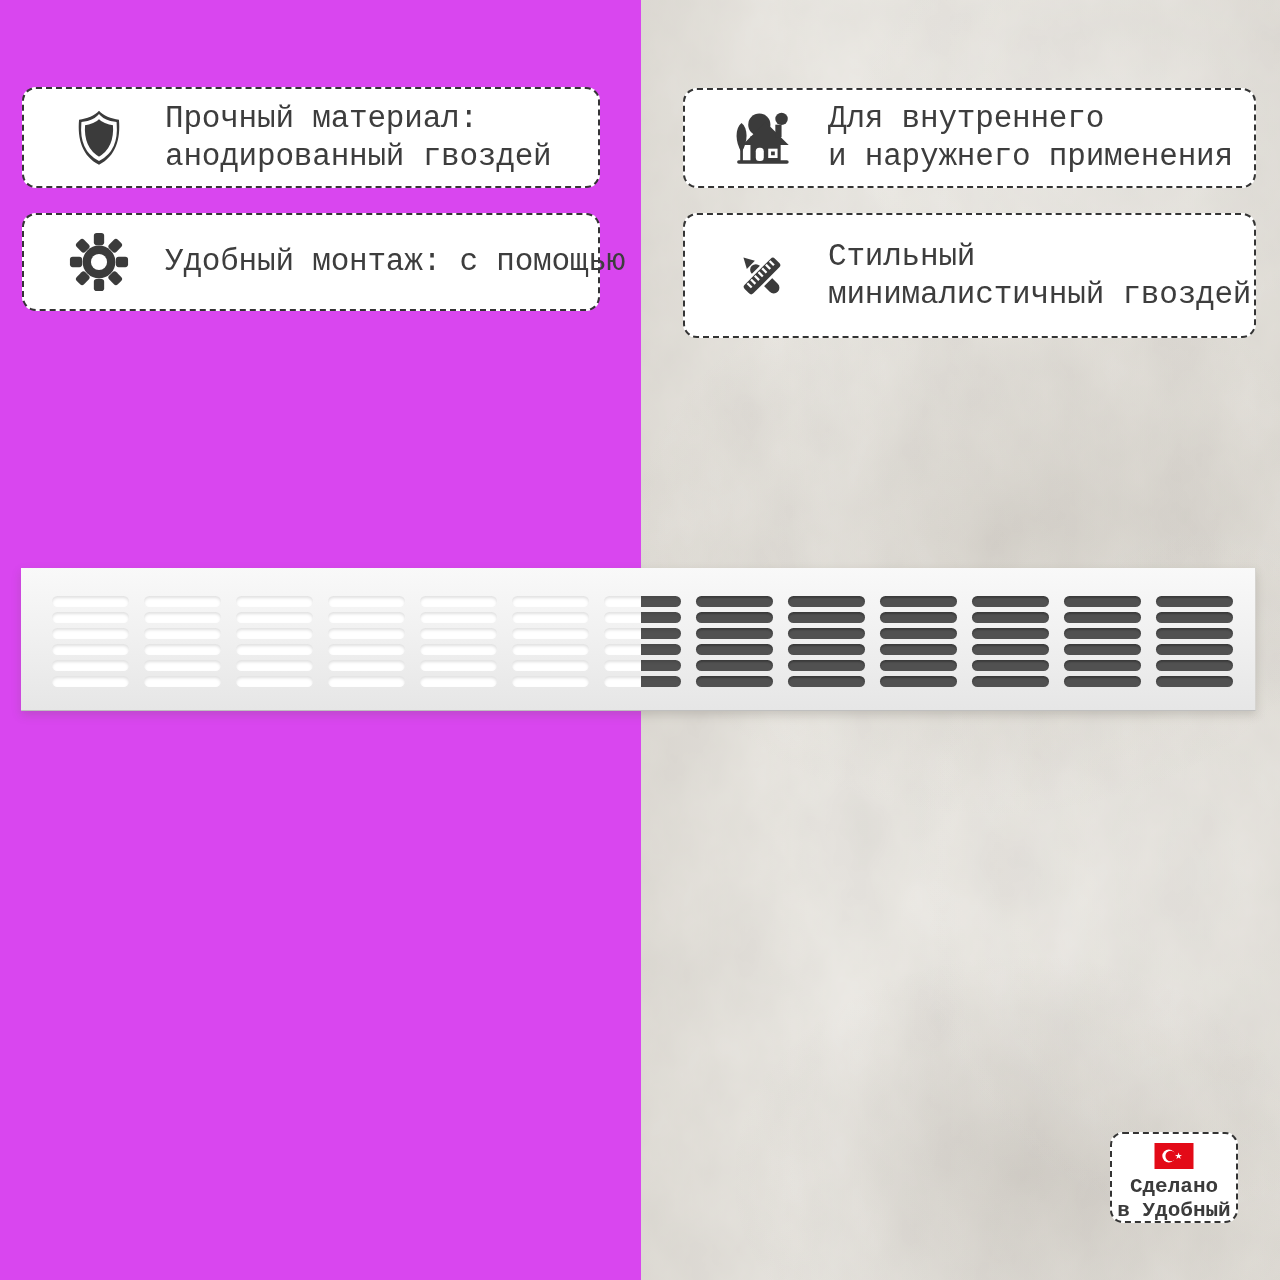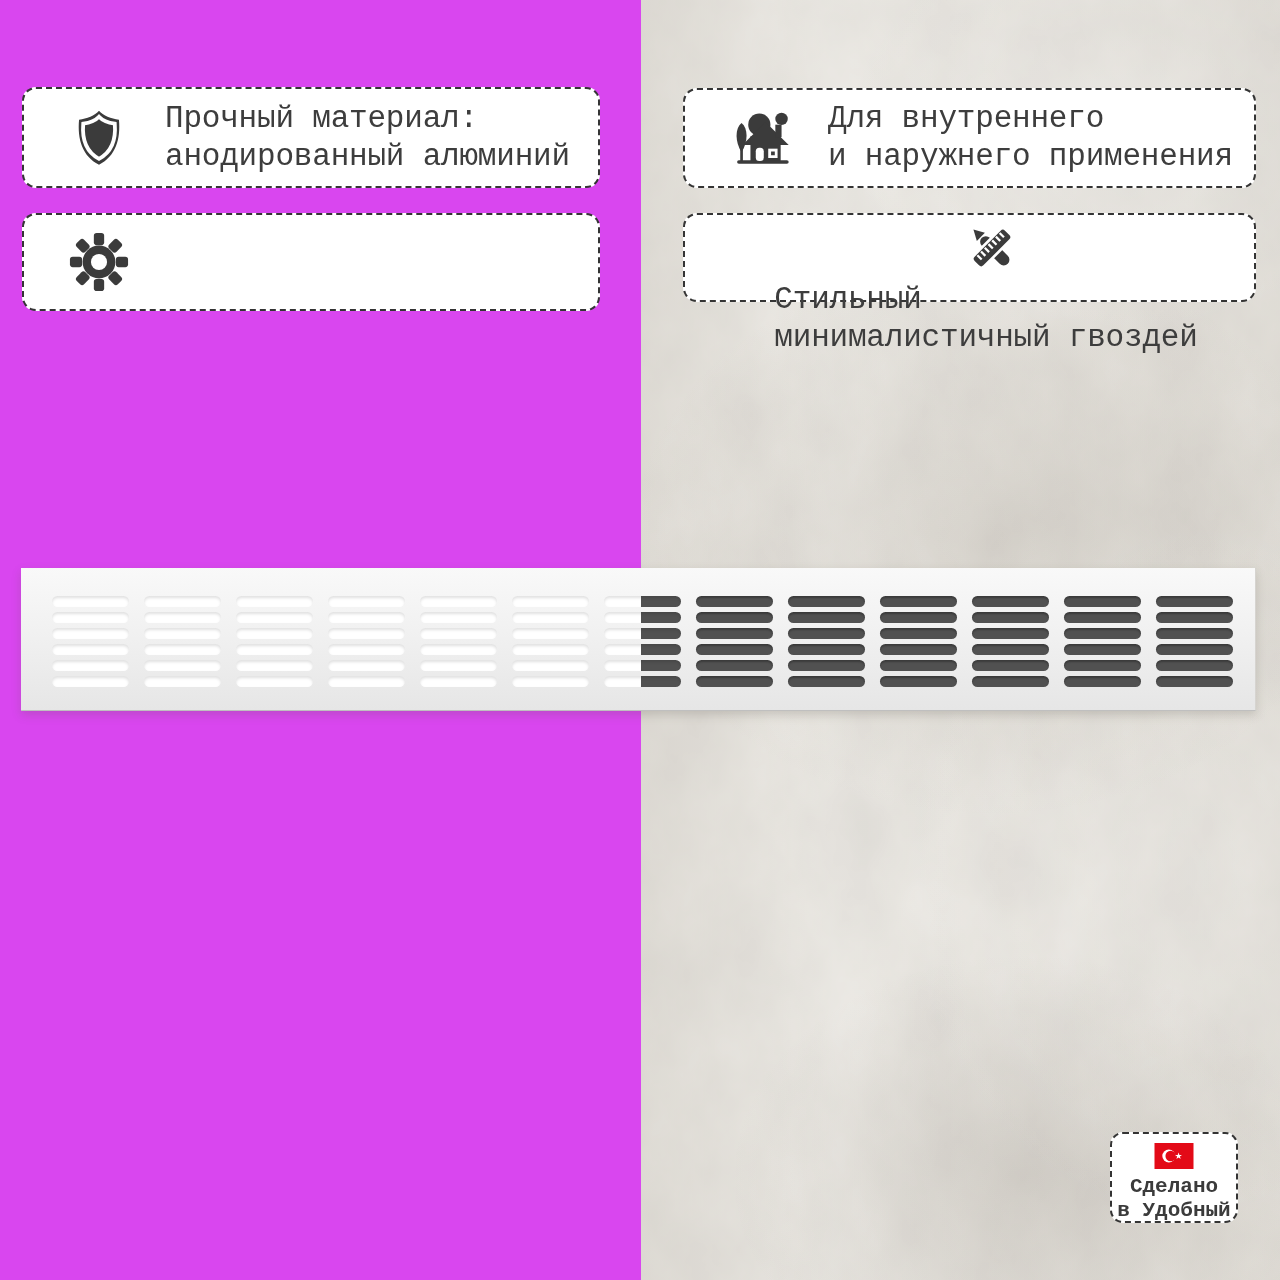"анодированный алюминий" div.fline { text: алюминий -> гвоздей }
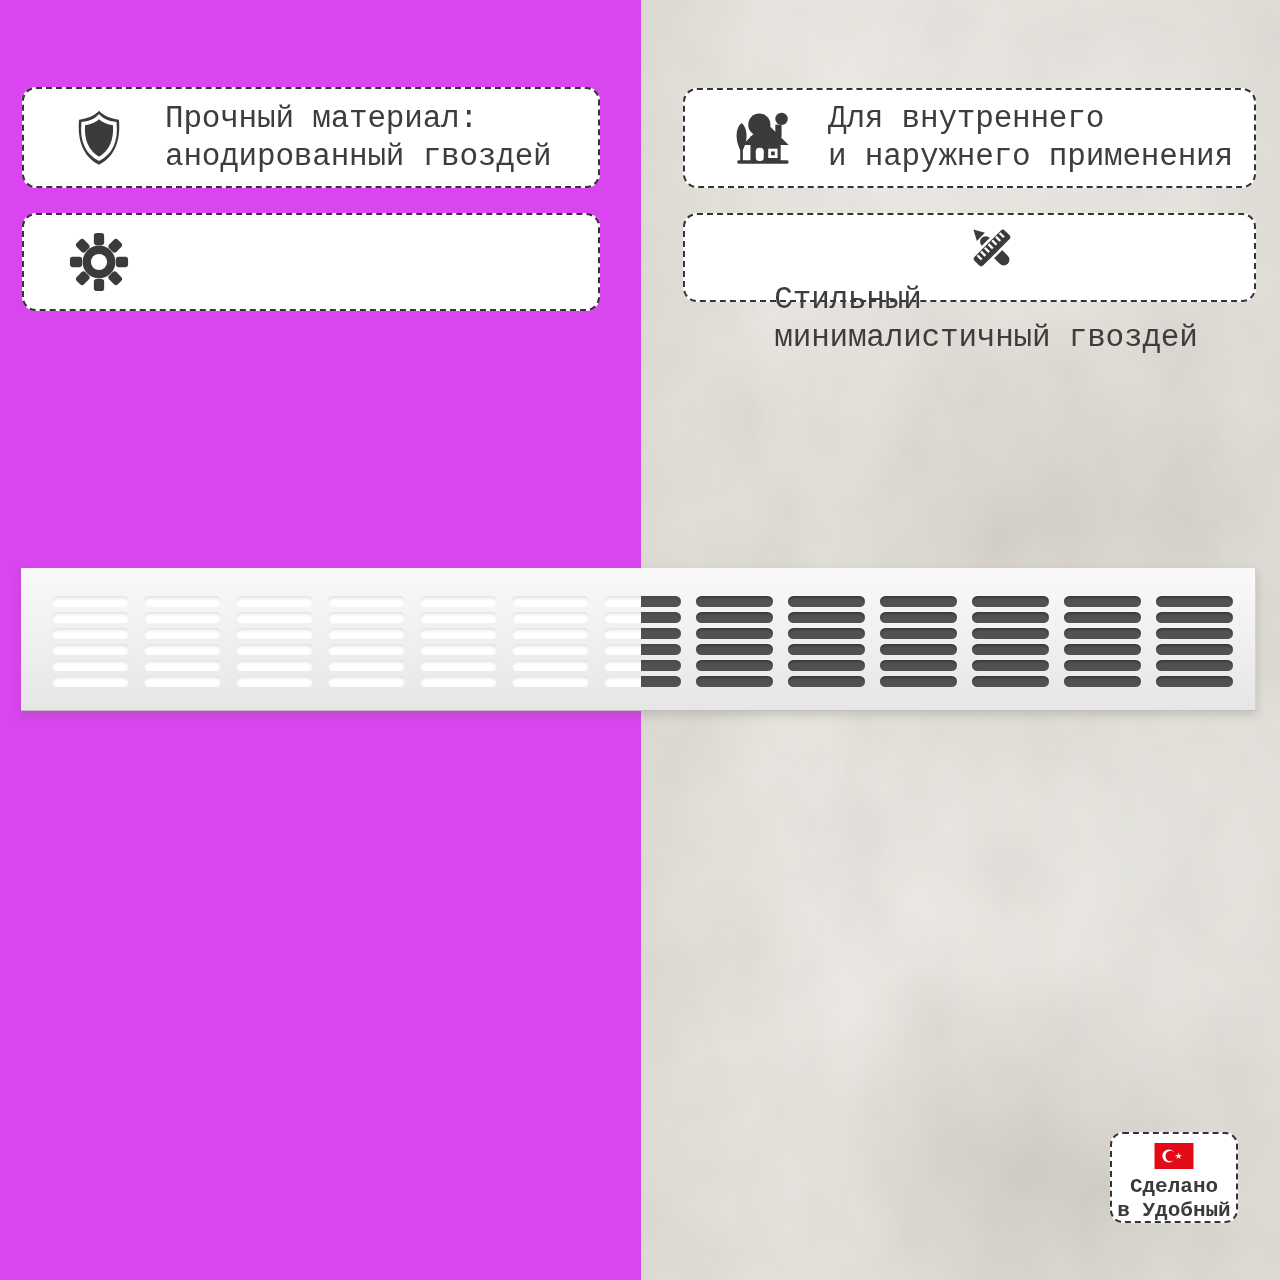"Удобный монтаж: с помощью" div.fline { html: none -> <div>Удобный монтаж: с помощью</div> }
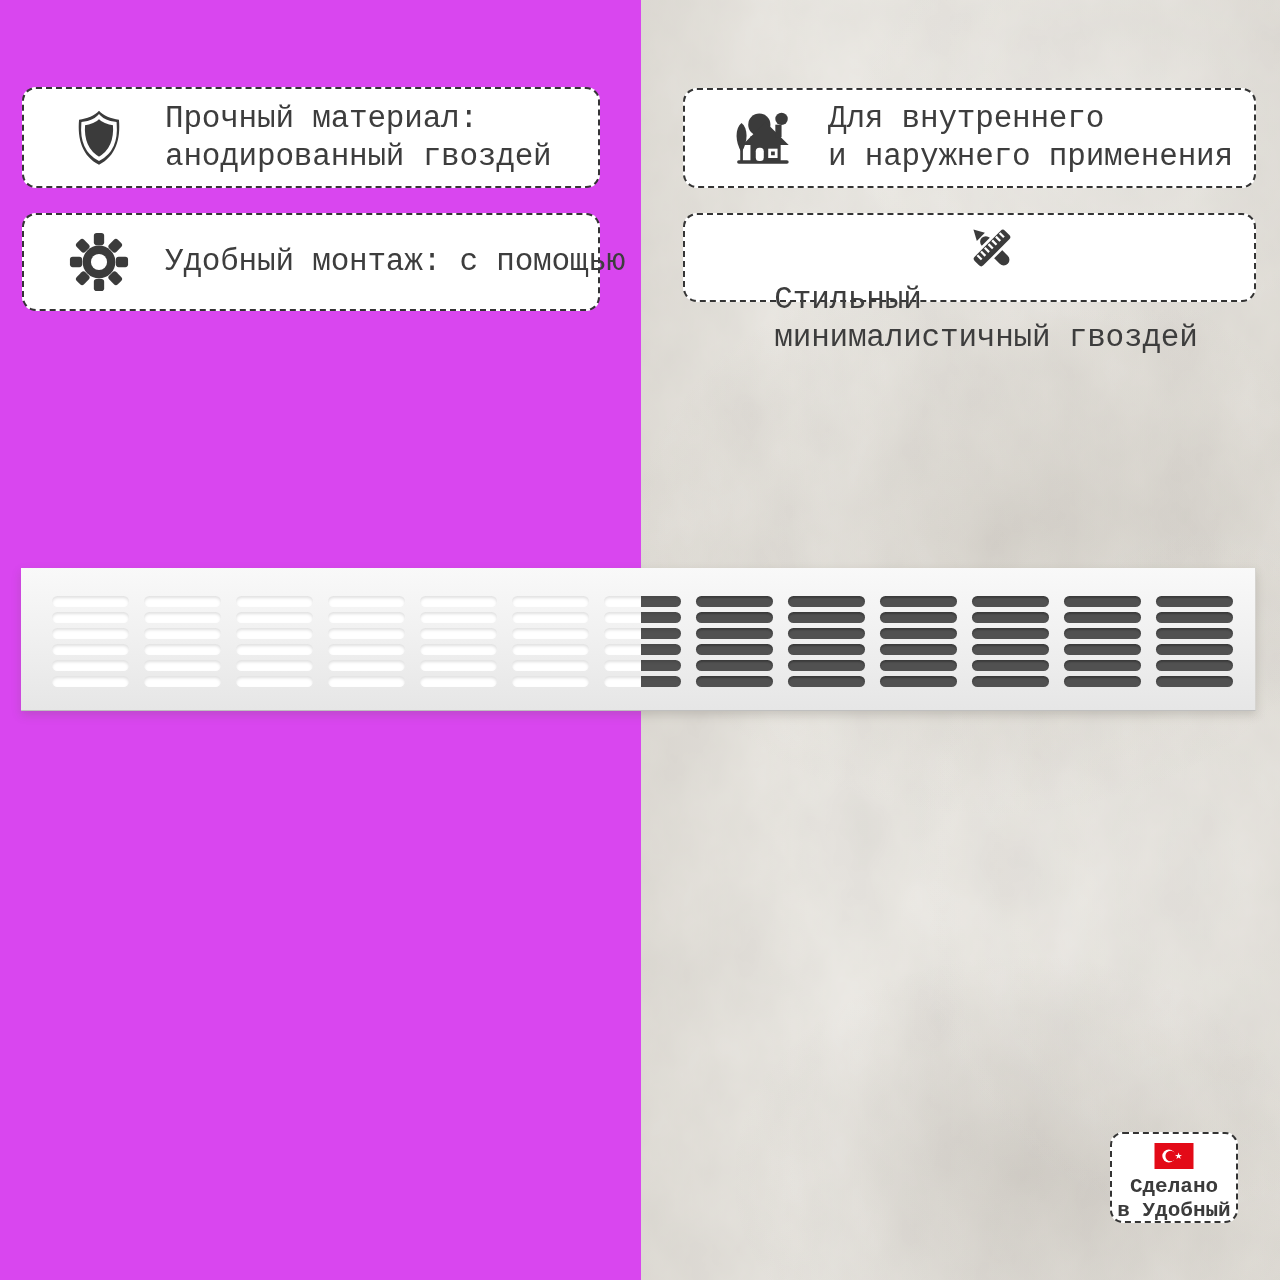"Стильный" .fbox-3 { flex-direction: column -> none; height: 89px -> 125px }
